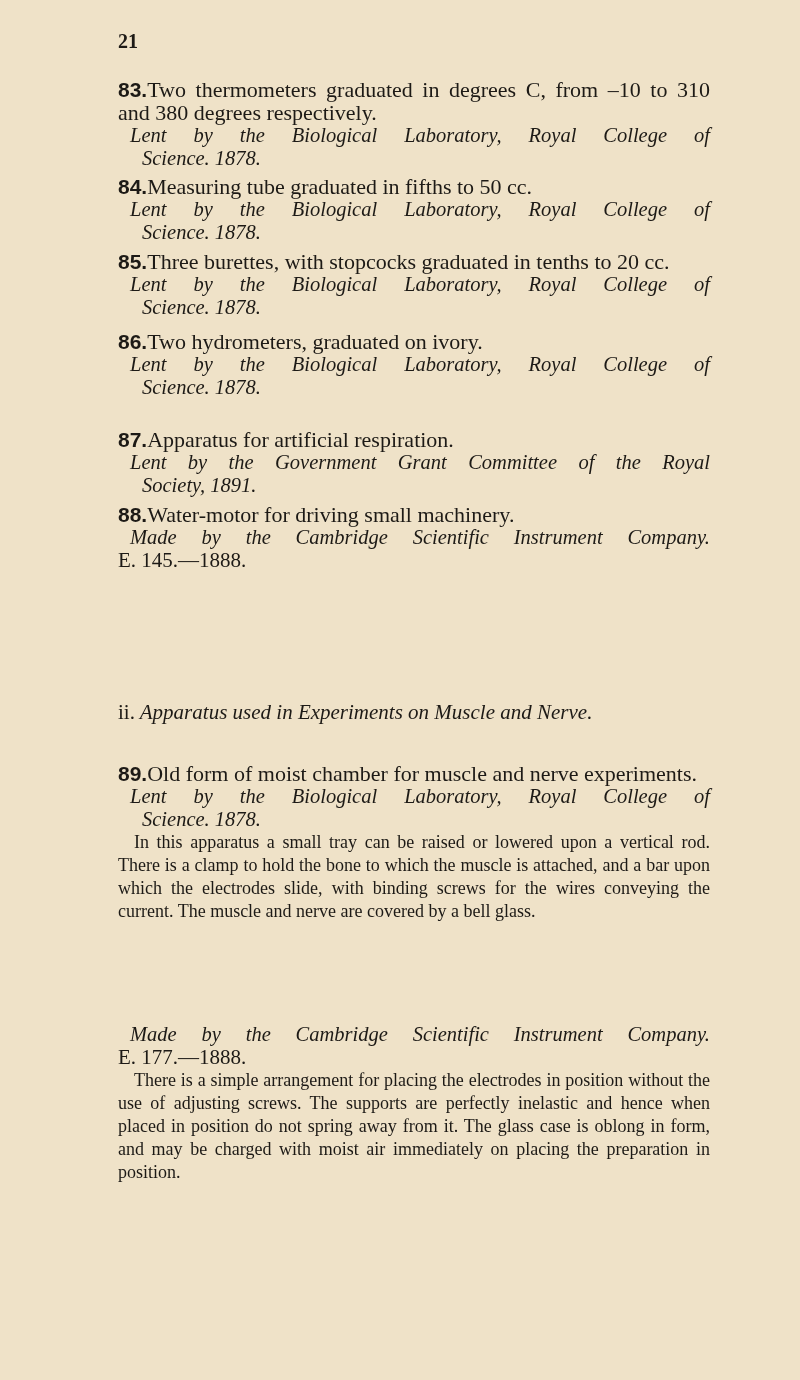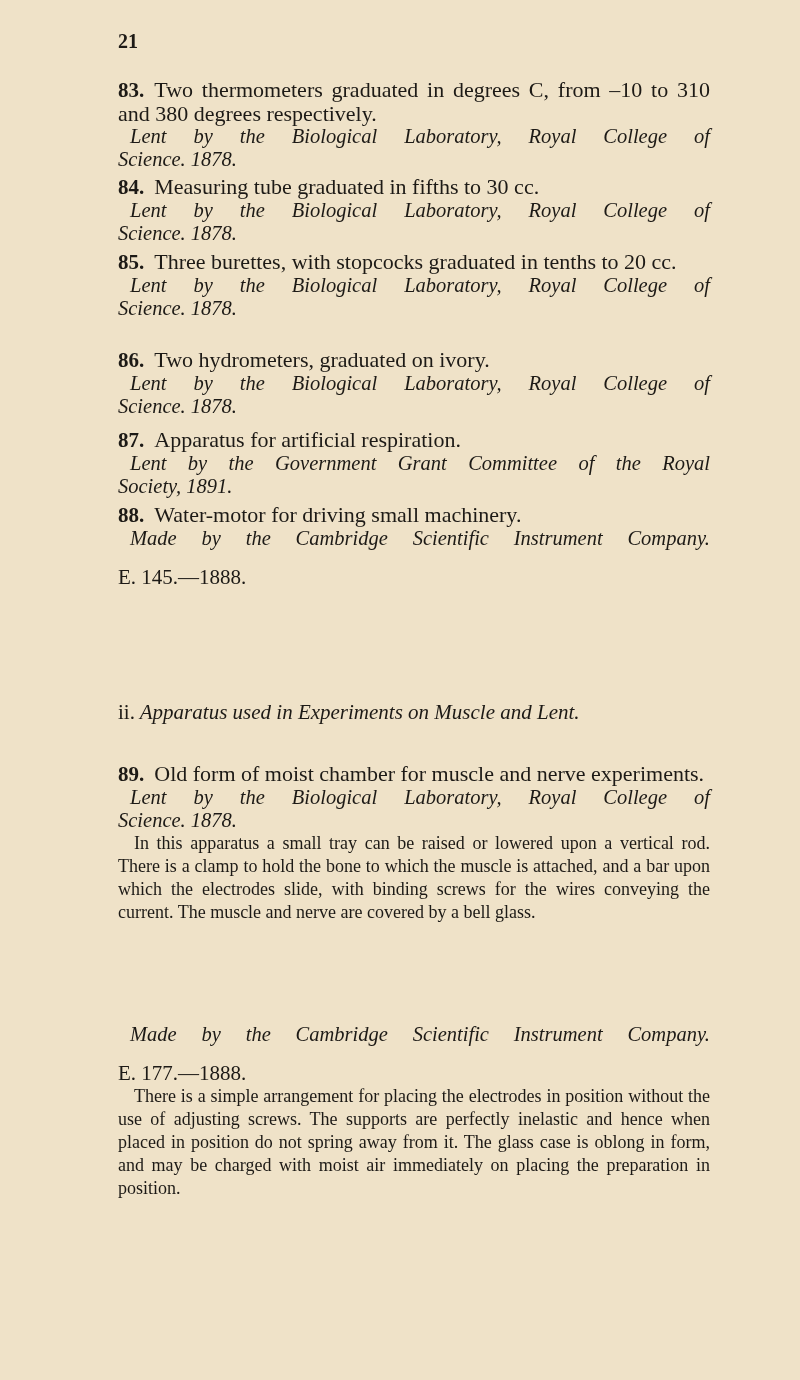"83." .num { font-family: Liberation Serif, serif -> Liberation Sans, sans-serif; margin-right: 10px -> 0 }
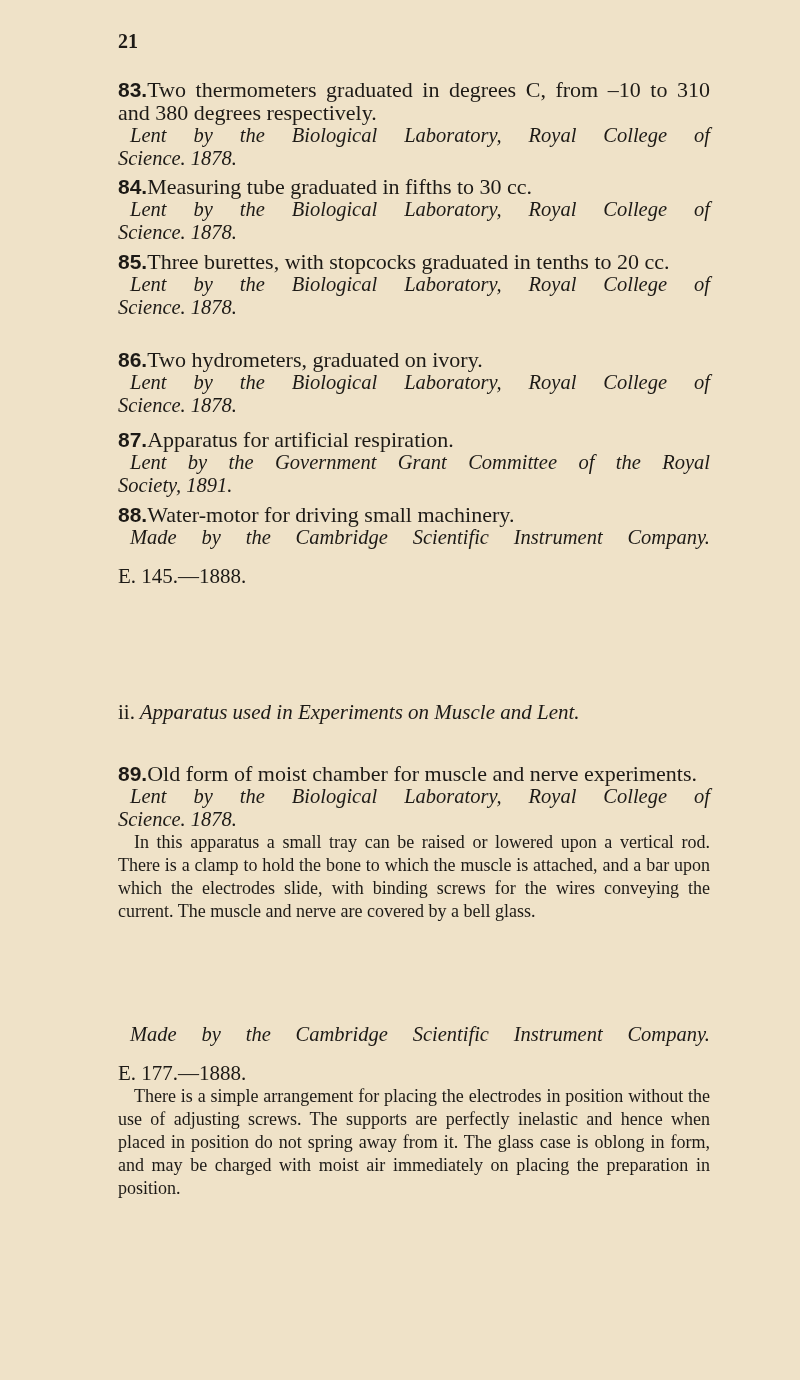"Science. 1878." .cred.last { margin-left: none -> 24px }
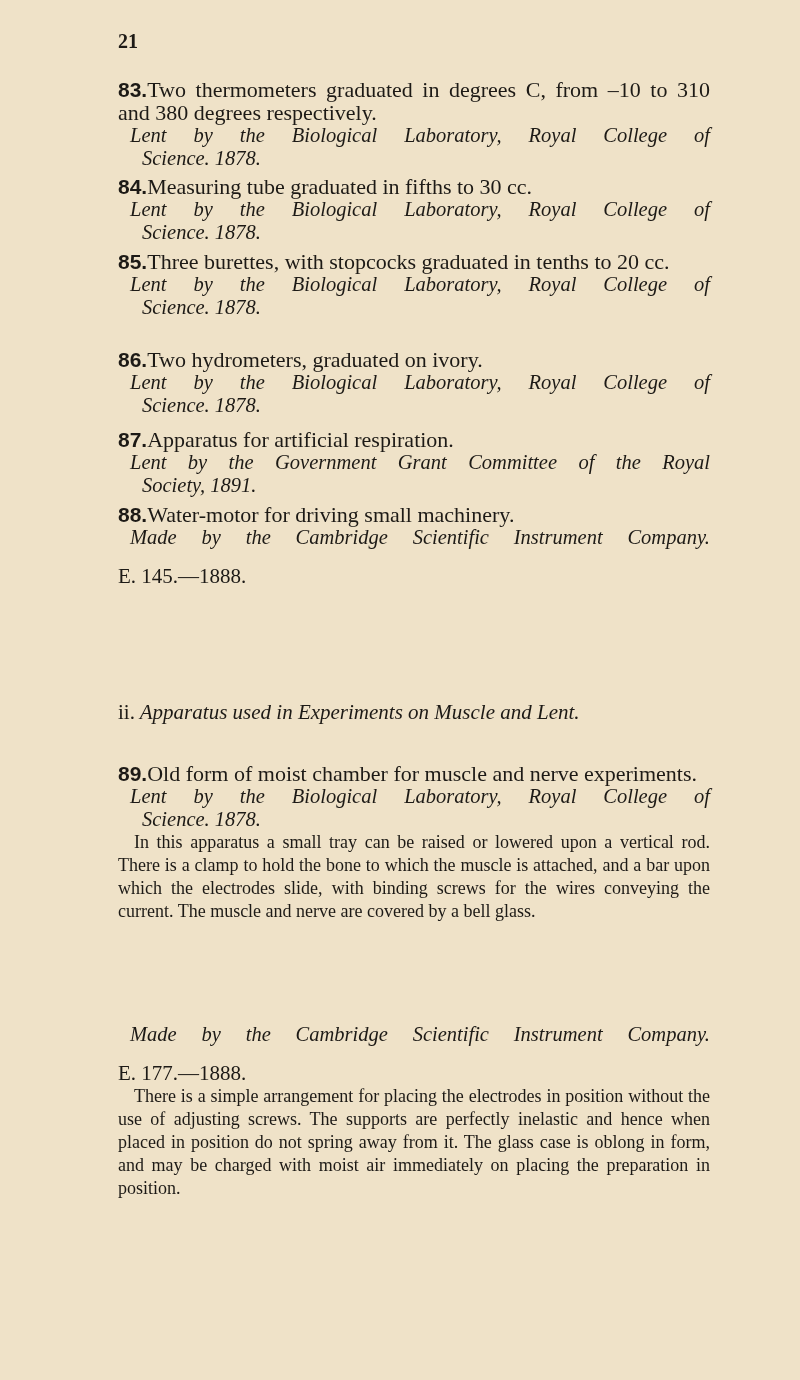"Measuring tube graduated in fifths" span { text: 30 -> 50 }
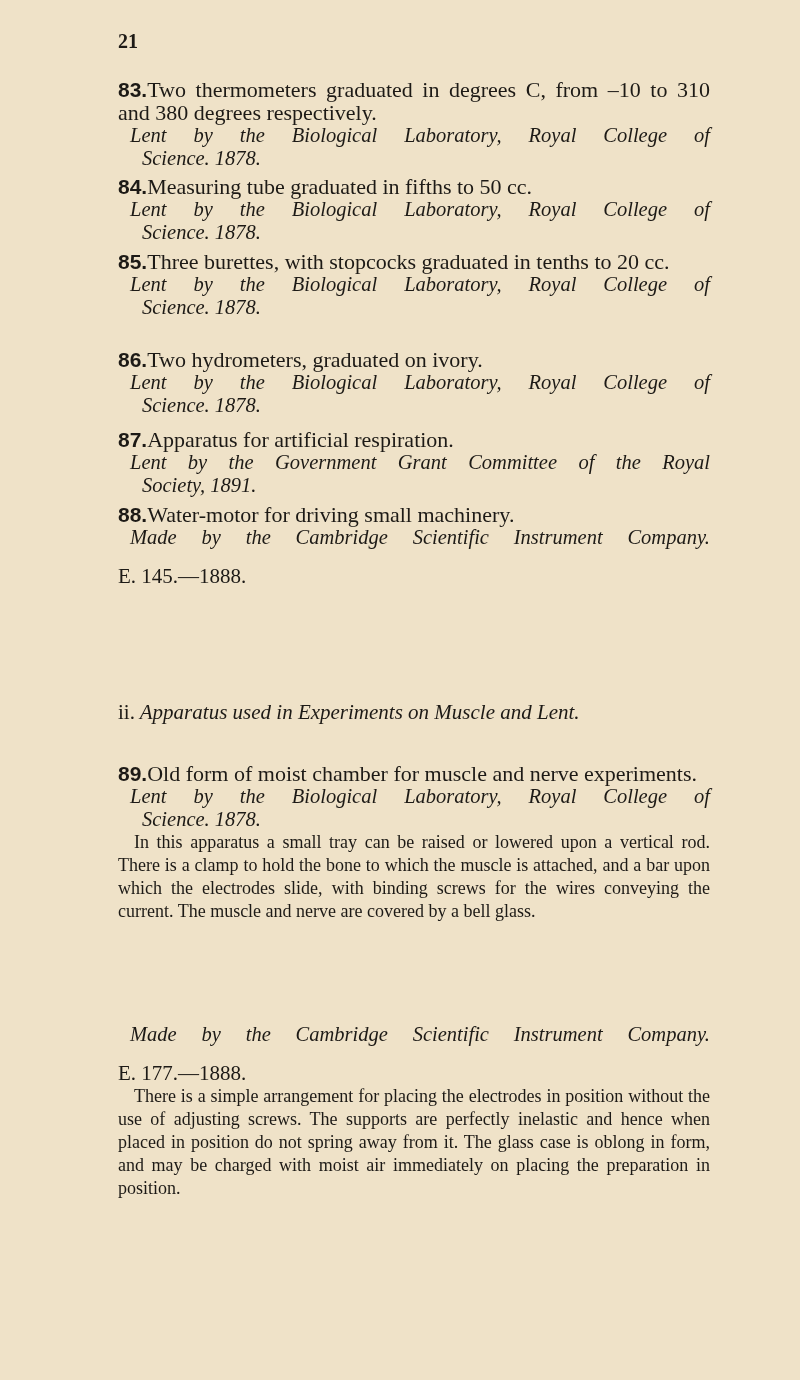"86.Two hydrometers, graduated on ivory." div.entry { top: 348px -> 330px }
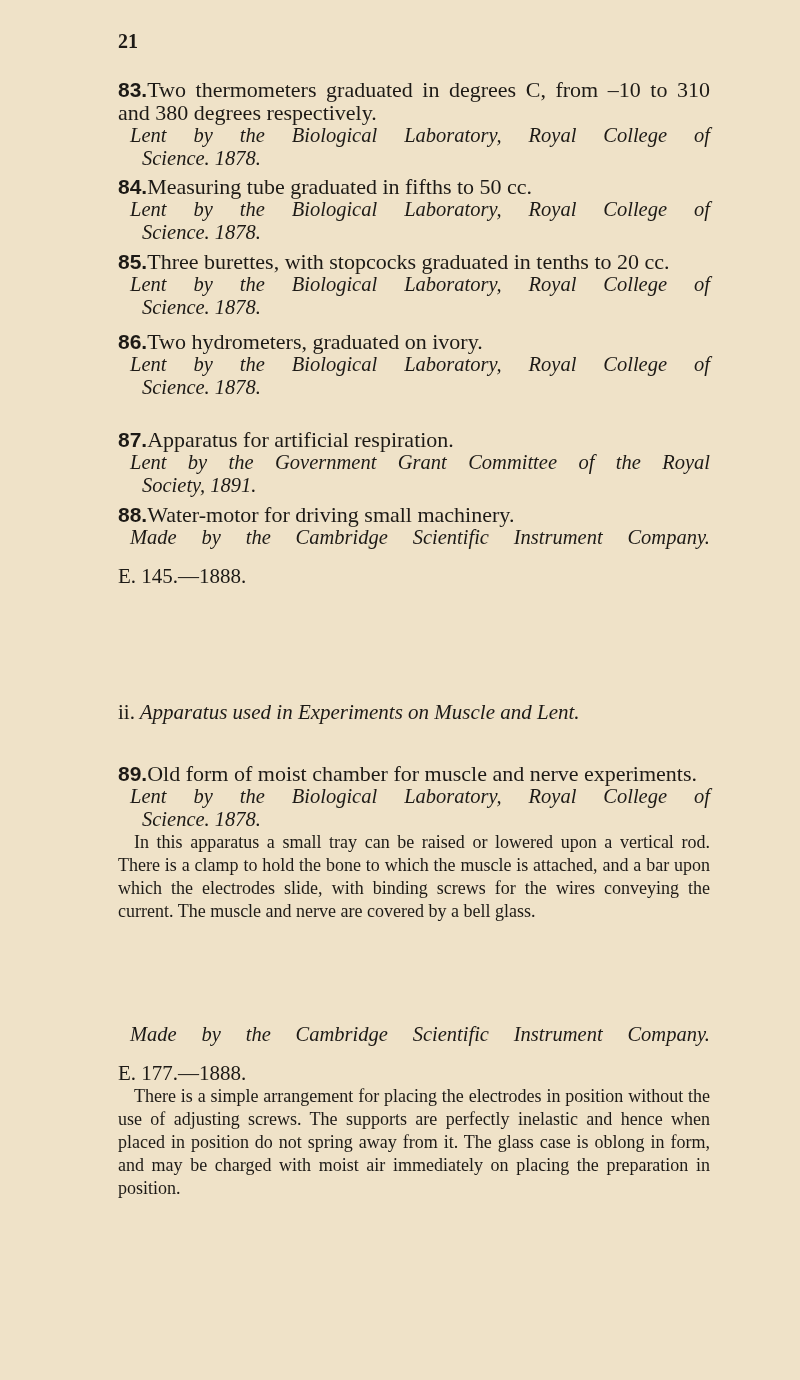"E. 145.—1888." .ref { margin-top: 16px -> none }
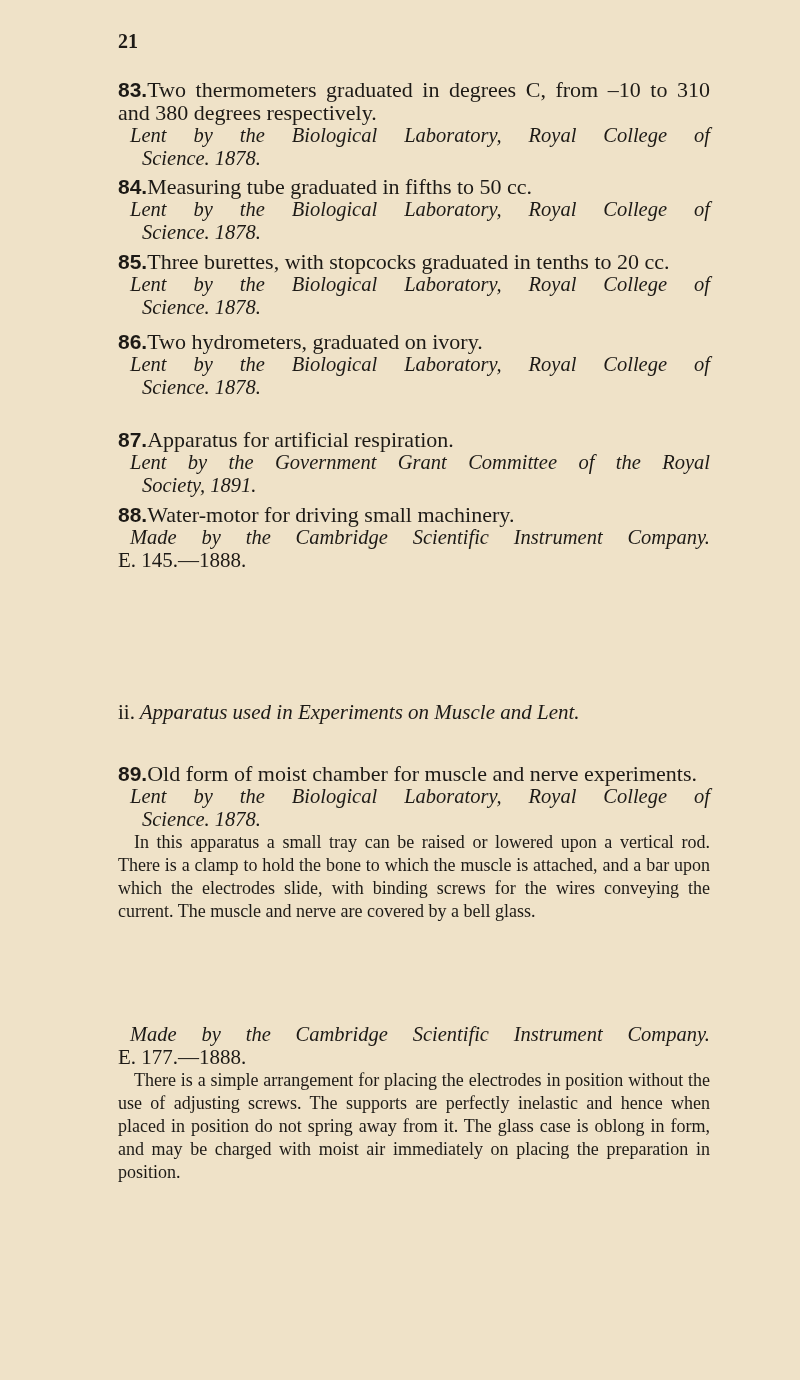"Apparatus used in Experiments on" span { text: Lent -> Nerve }
